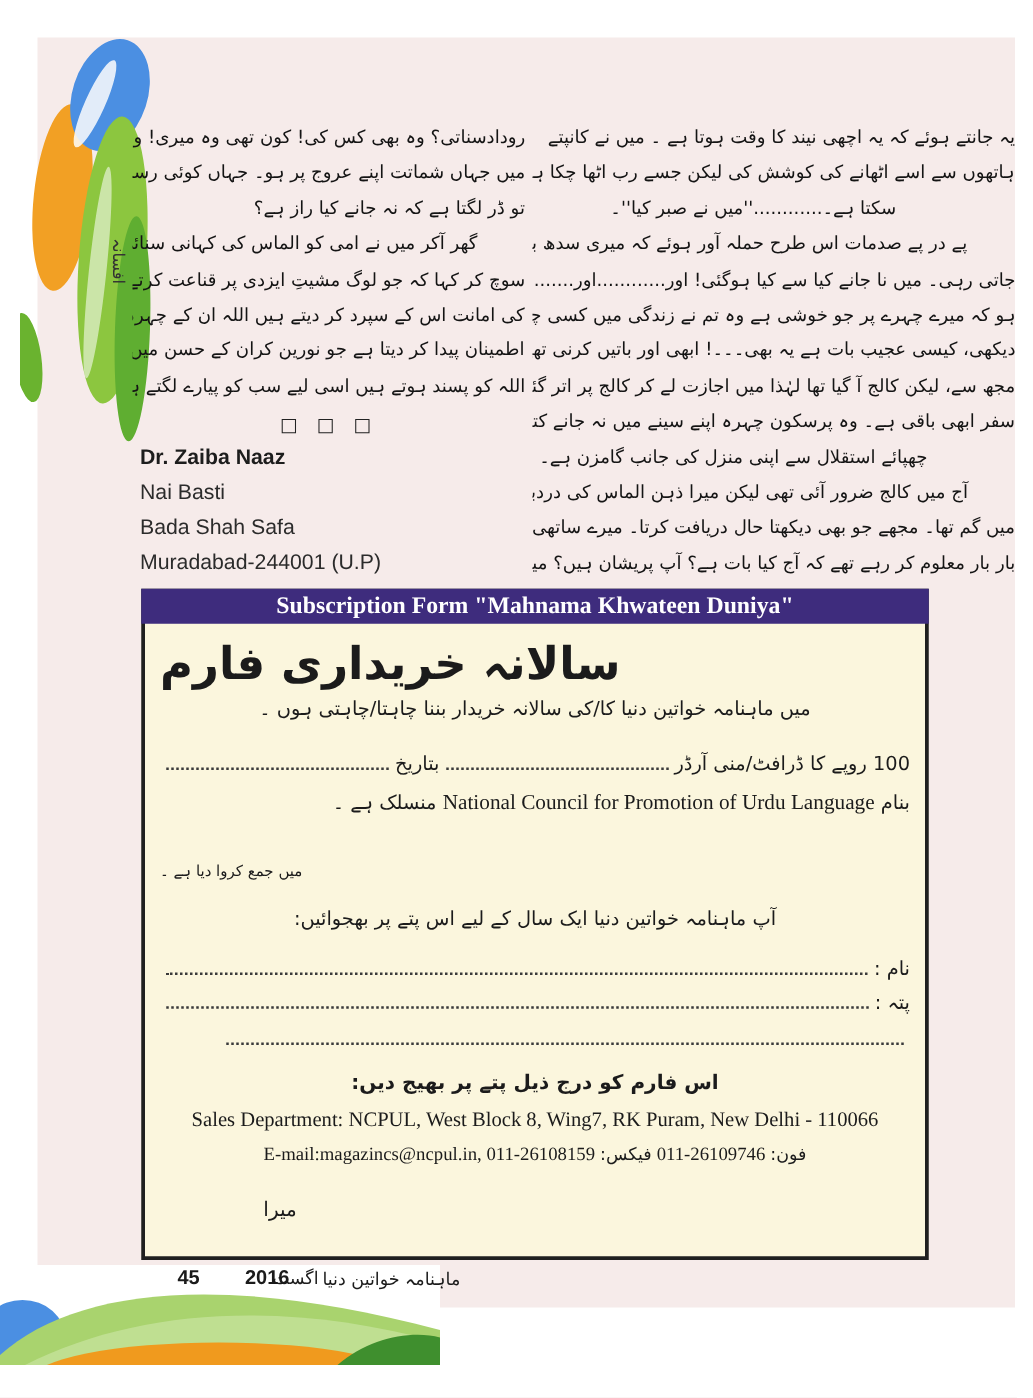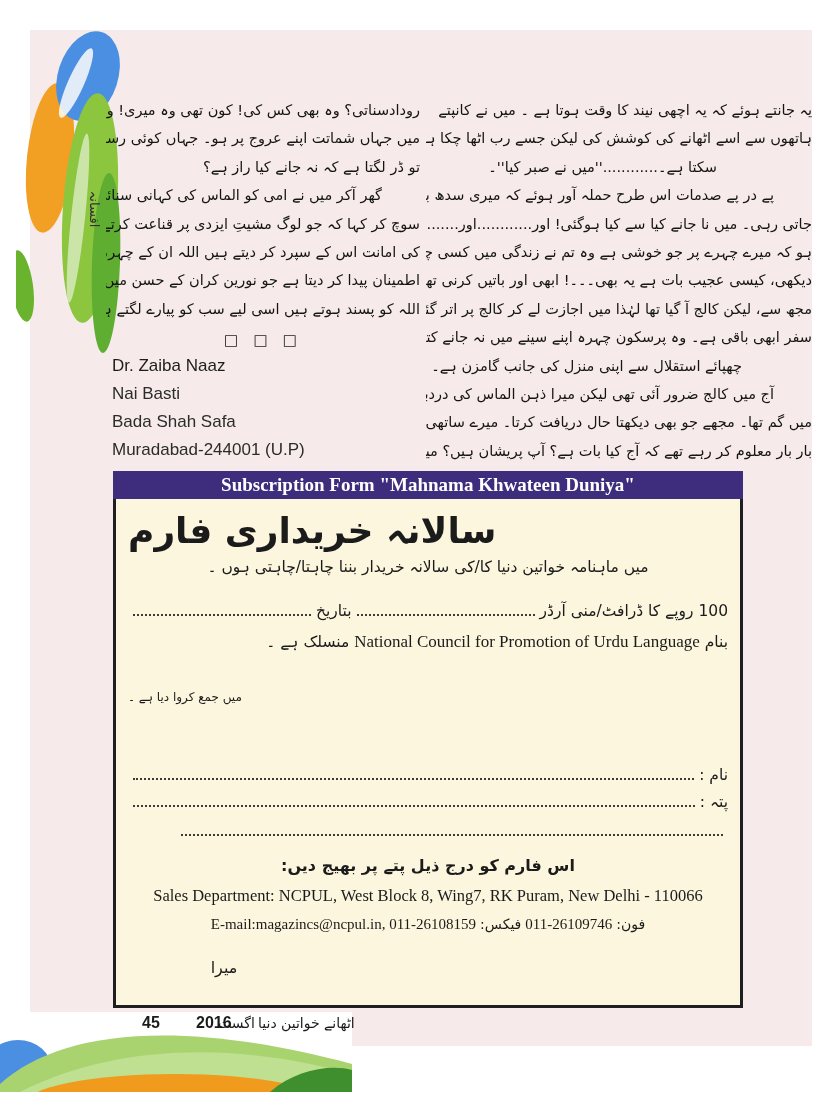"Dr. Zaiba Naaz" .author .nm { font-weight: normal -> bold }
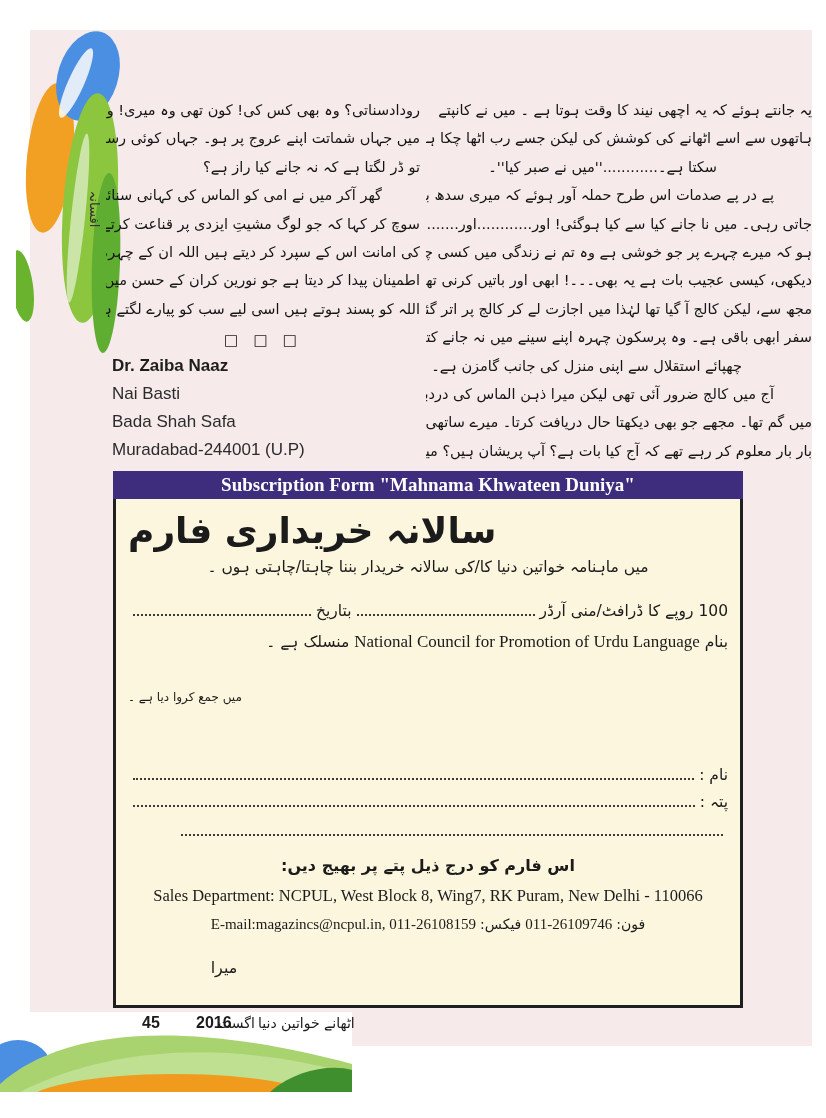"آپ ماہنامہ خواتین دنیا ایک" div.f-abs { html: none -> <div>آپ ماہنامہ خواتین دنیا ایک سال کے لیے اس پتے پر بھجوائیں:</div> }
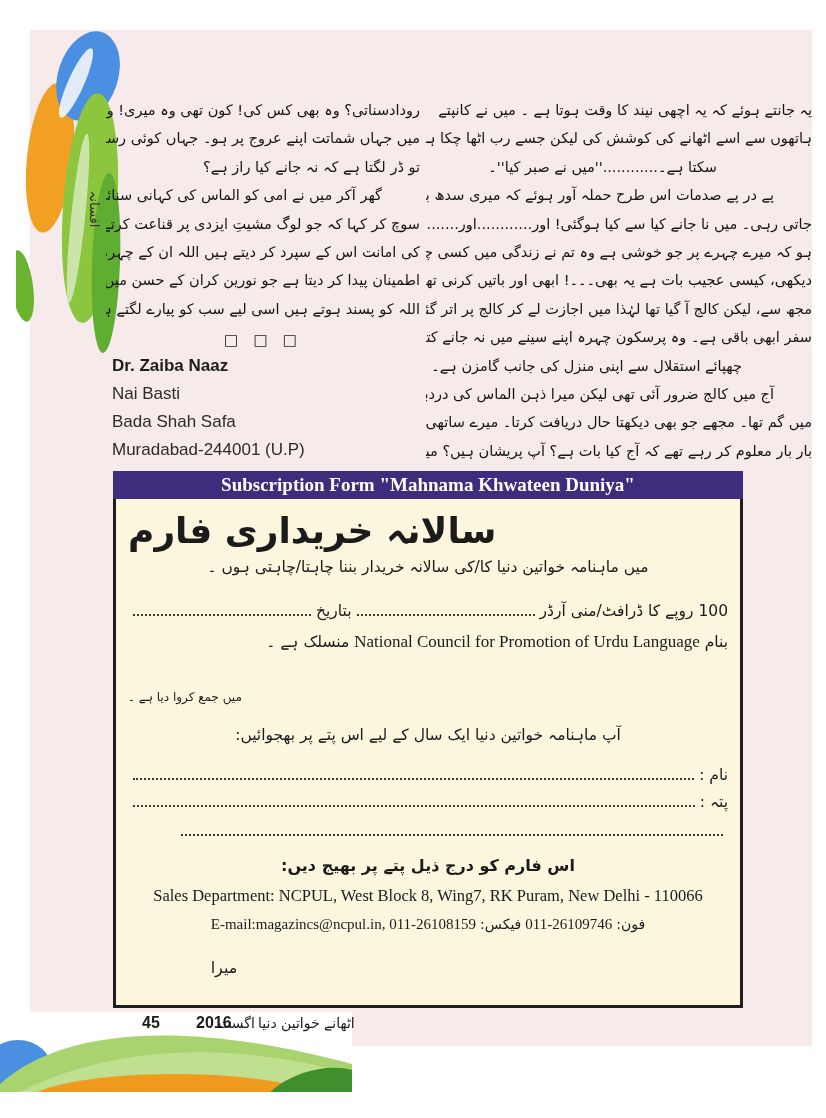"اٹھانے خواتین دنیا" span.ft-mag { text: اٹھانے -> ماہنامہ }
